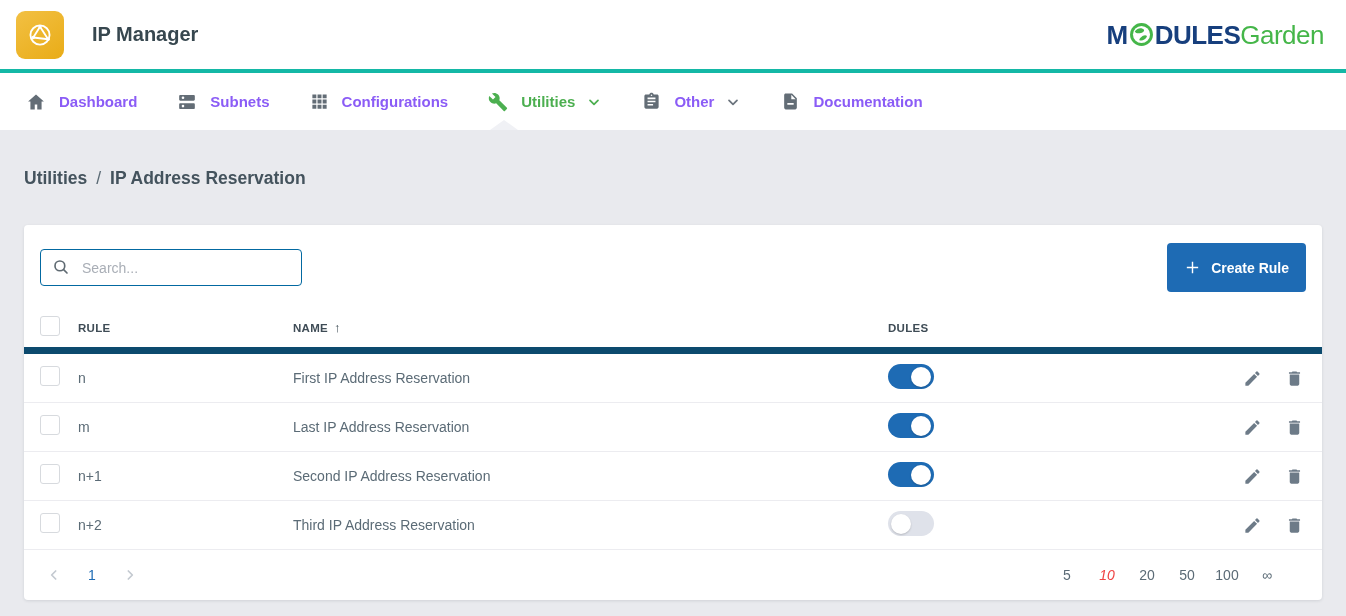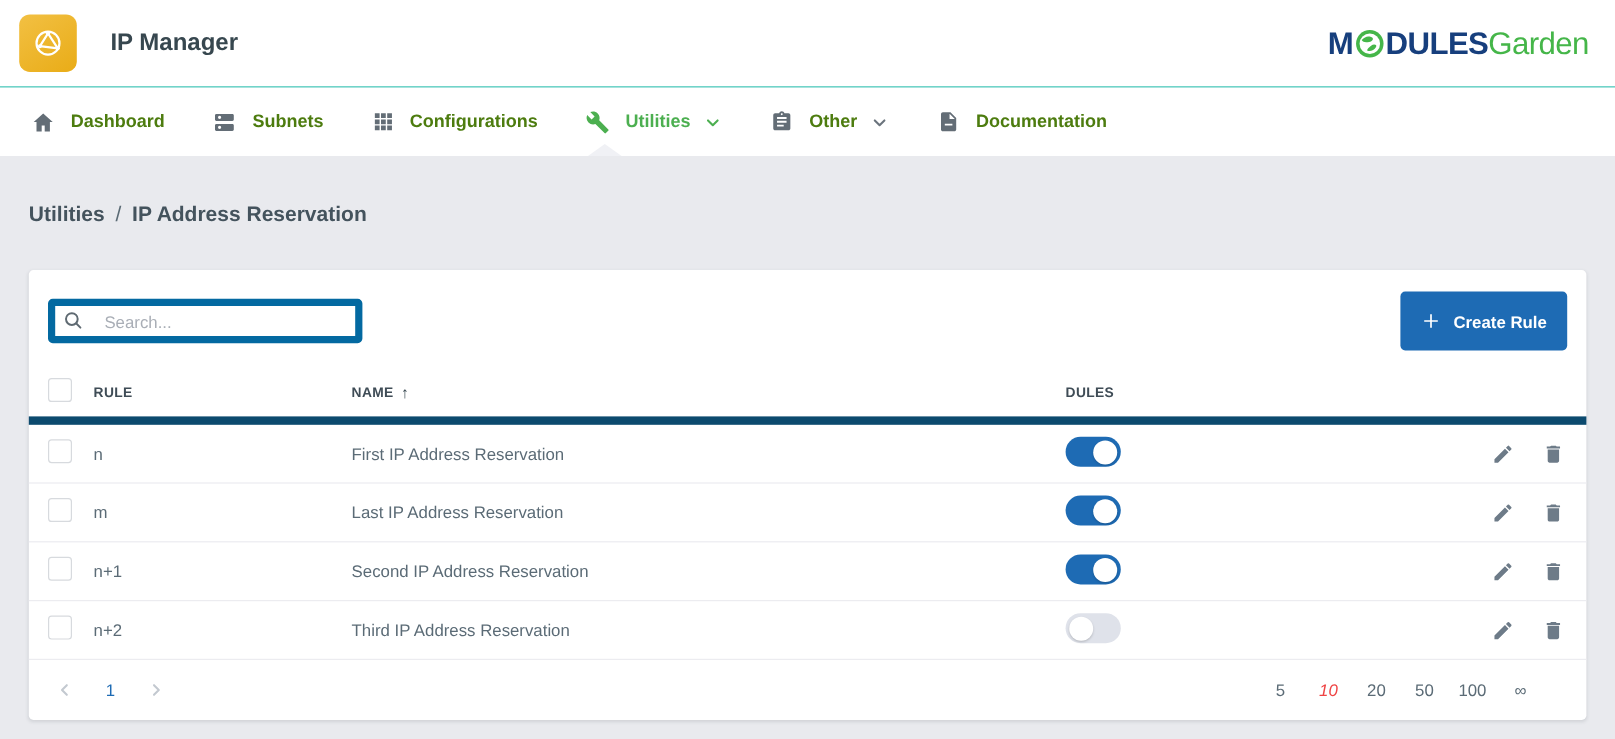"IP Manager" .topbar { border-bottom: 1px solid #14b8a6 -> 4px solid #14b8a6 }
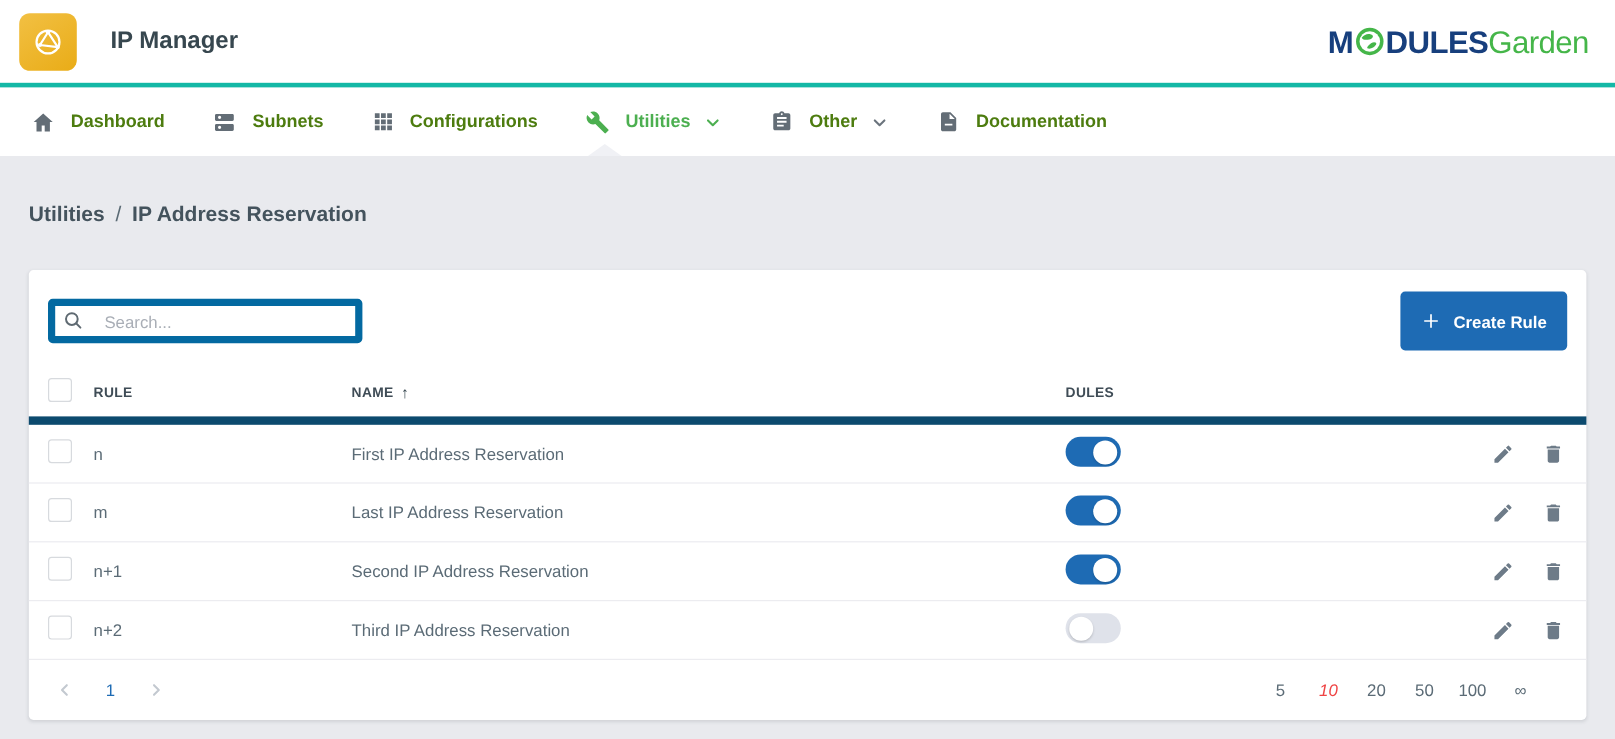"Dashboard" .nav-item { color: #4d7c0f -> #8b5cf6 }
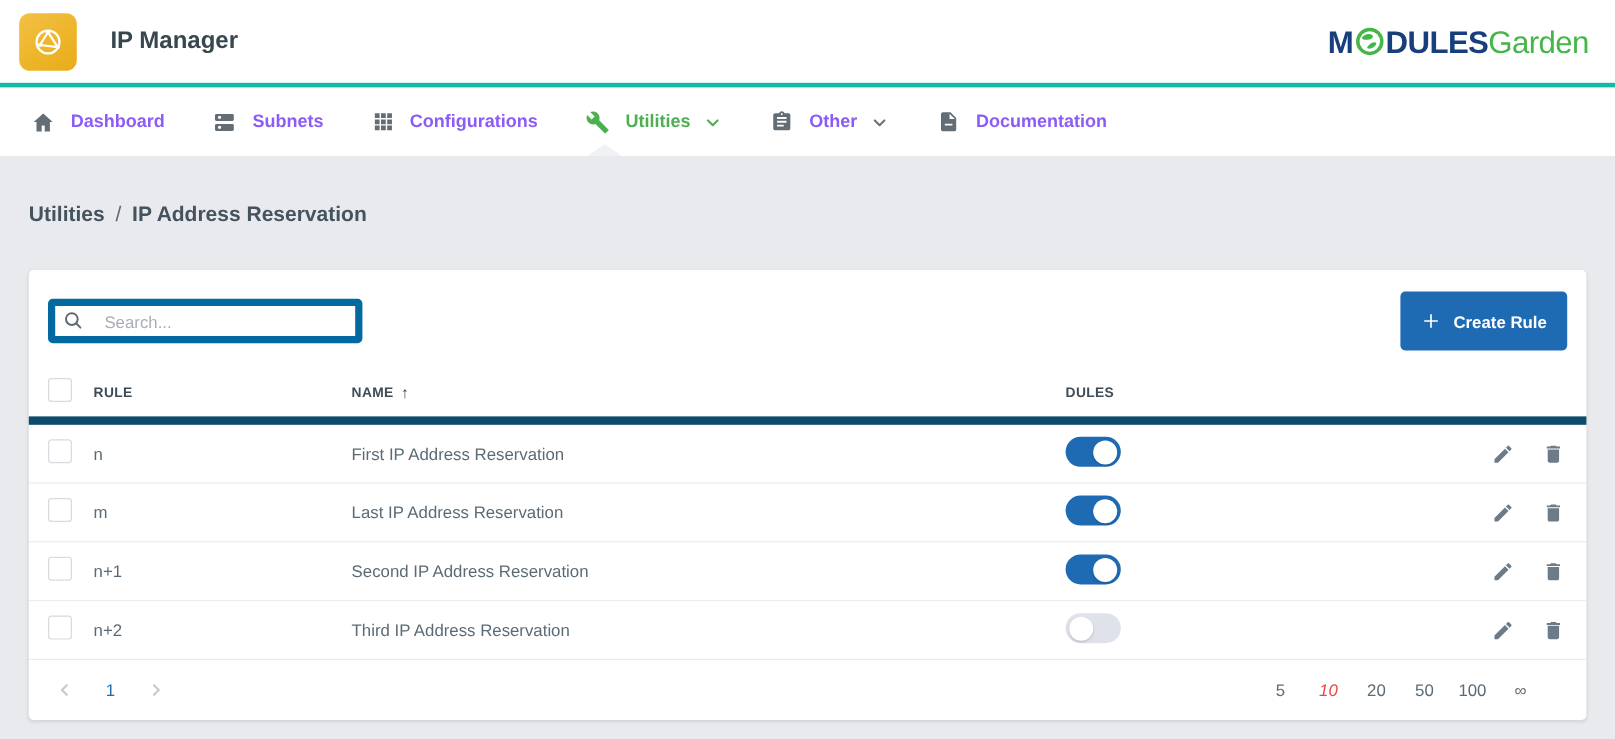"Search..." .search input { border: 6px solid #0369a1 -> 1px solid #0369a1 }
